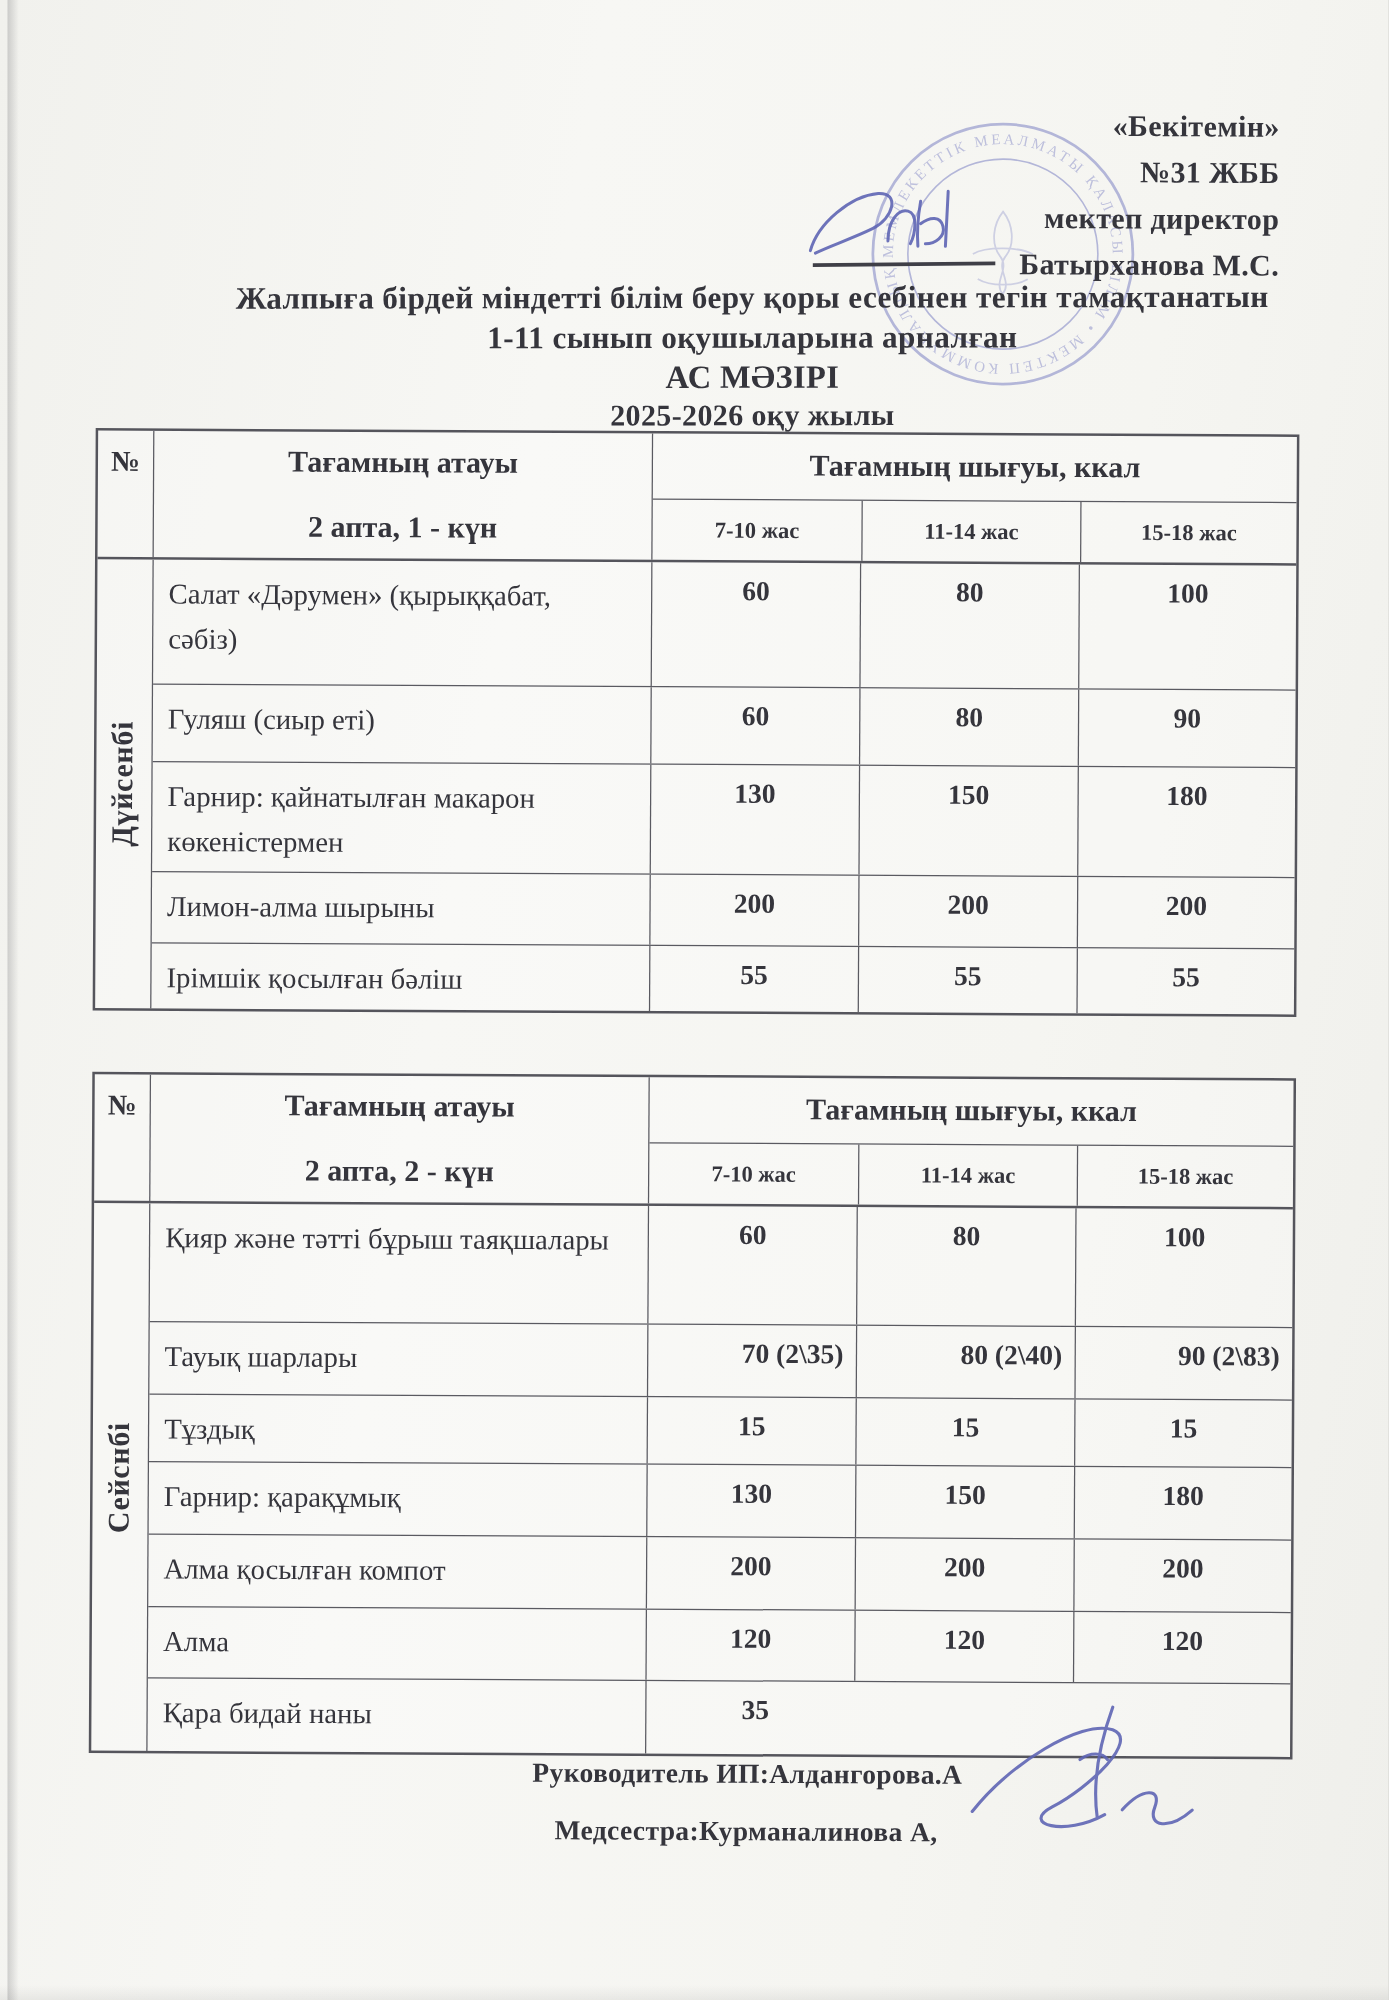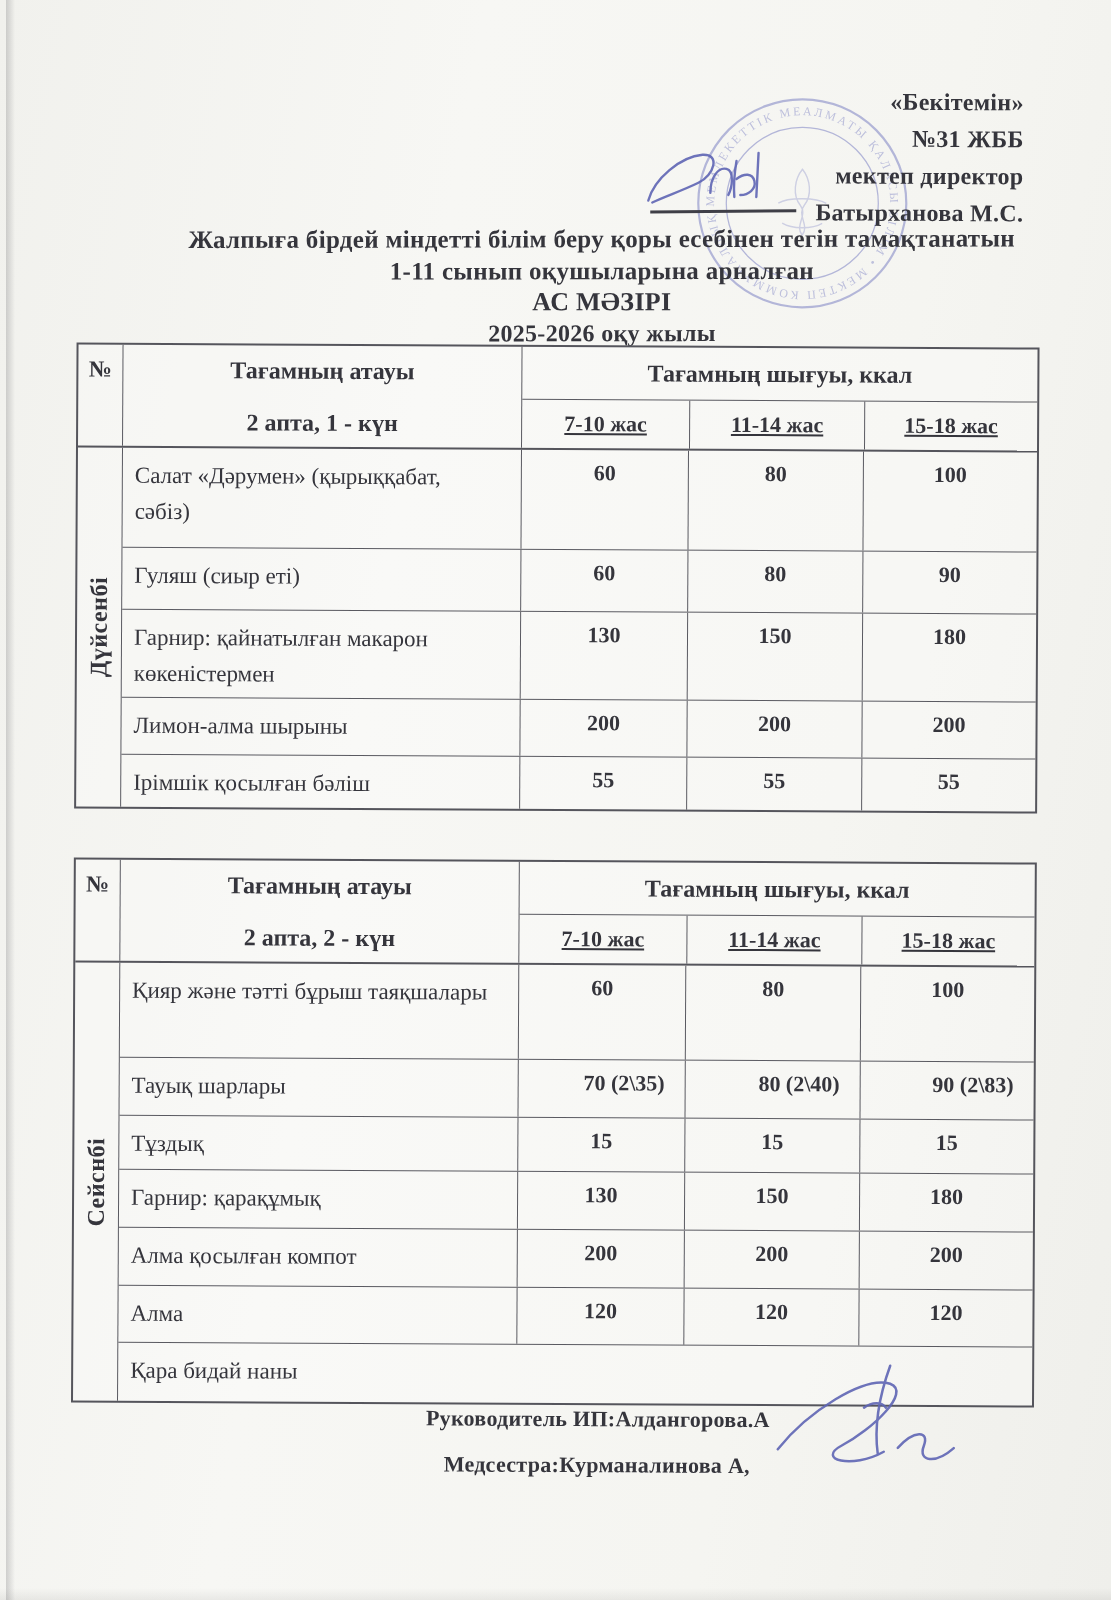"7-10 жас" .h-age { font-size: 22px -> 18px; text-decoration: underline -> none }
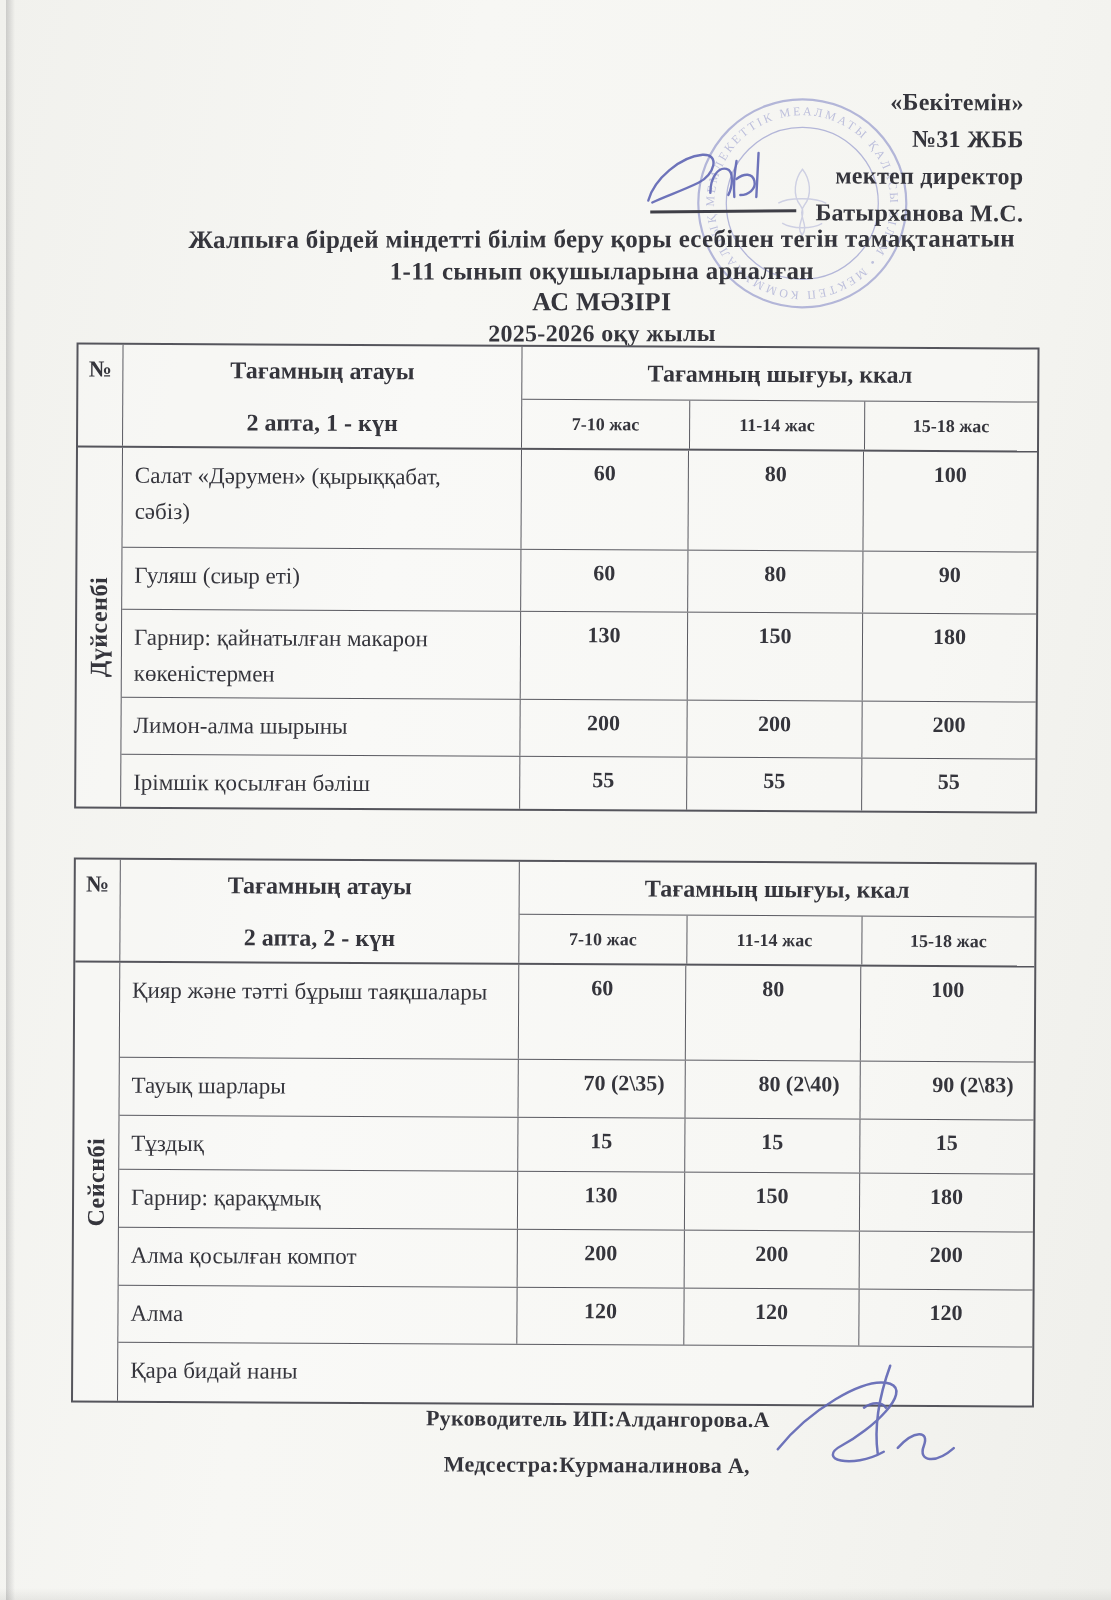"70 (2\35)" .trow.align-r .cell.v { padding-right: 20px -> 10px }
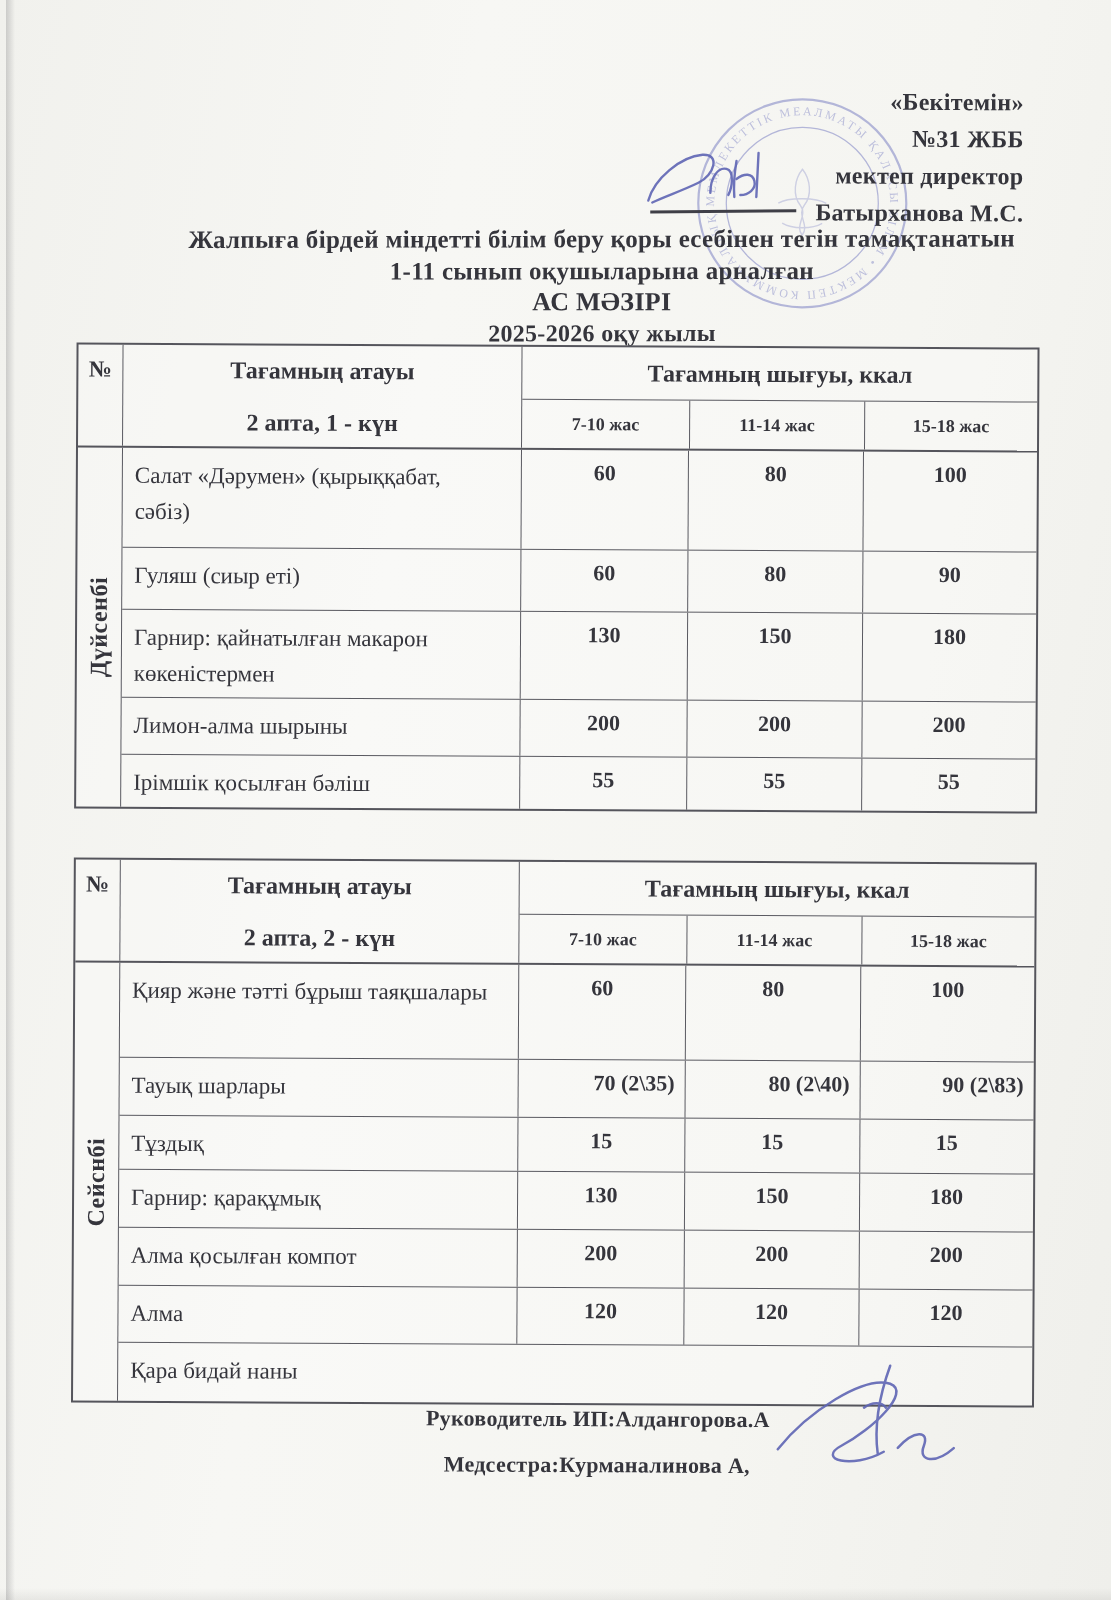"35" div.cell { html: none -> <div>35</div> }
